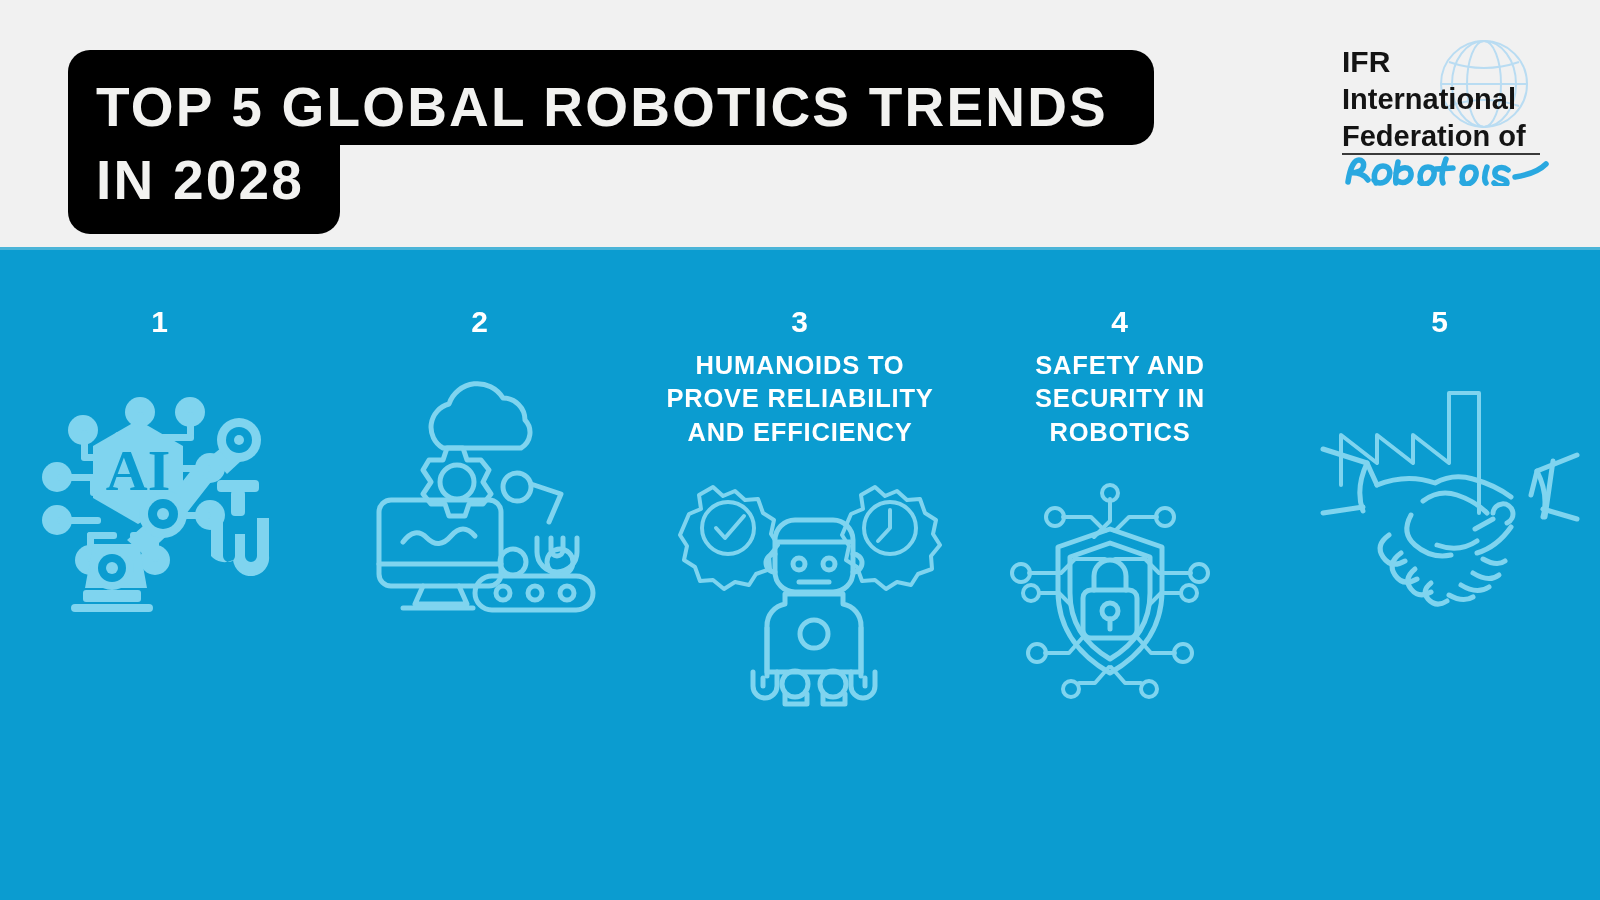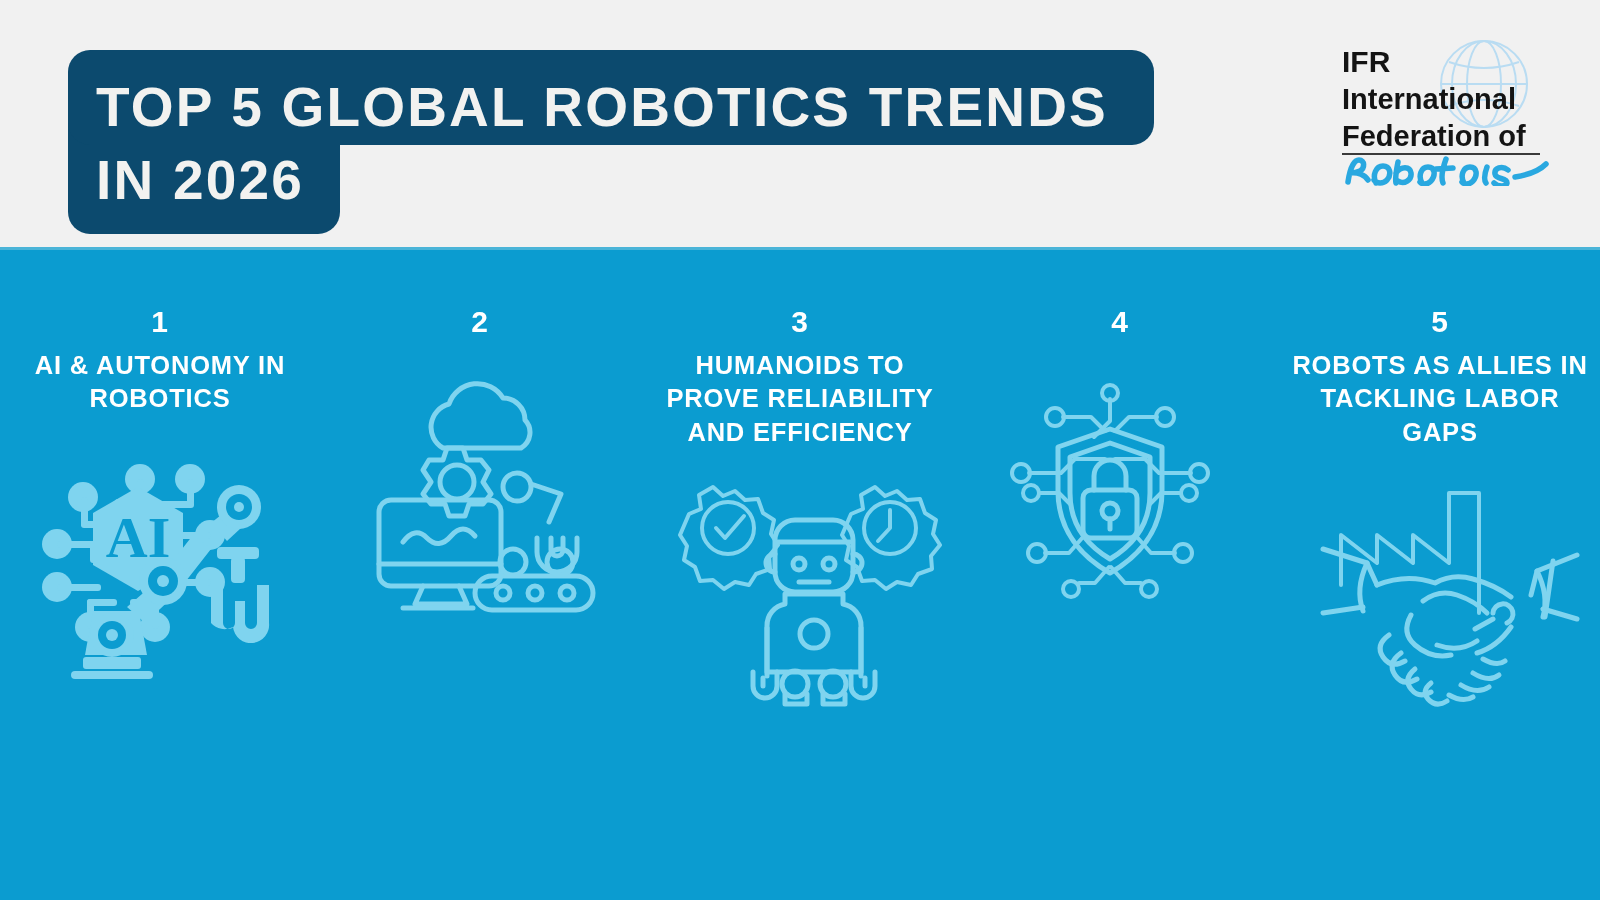"TOP 5 GLOBAL ROBOTICS TRENDS" .title-line { background: #0c4a6e -> #000000 }
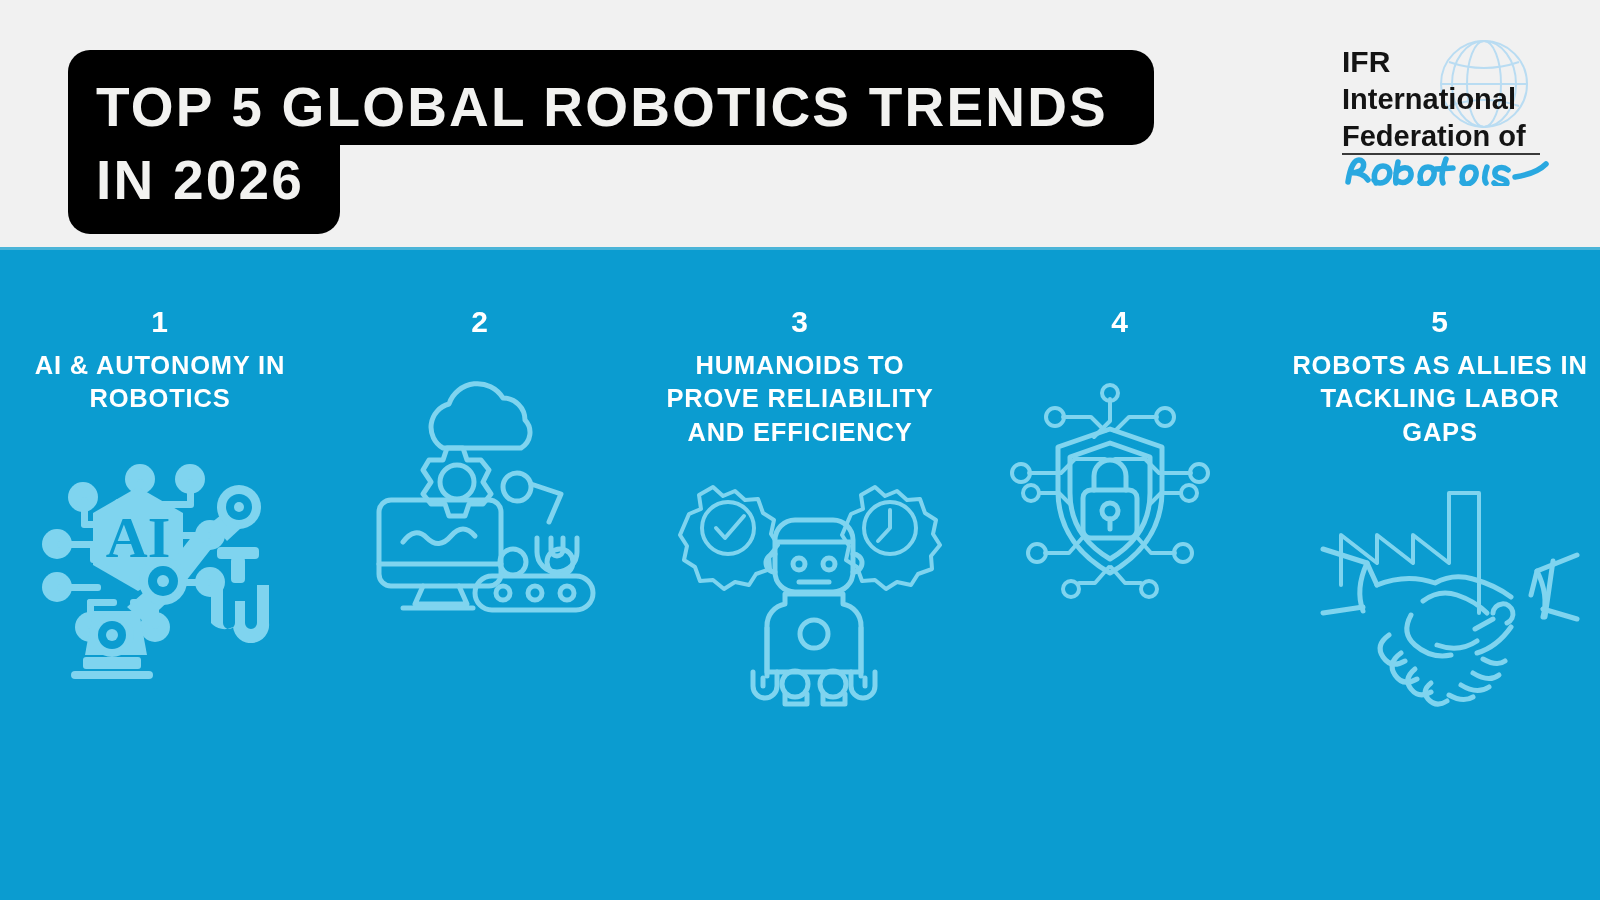"IN 2026" span.title-line { text: 2026 -> 2028 }
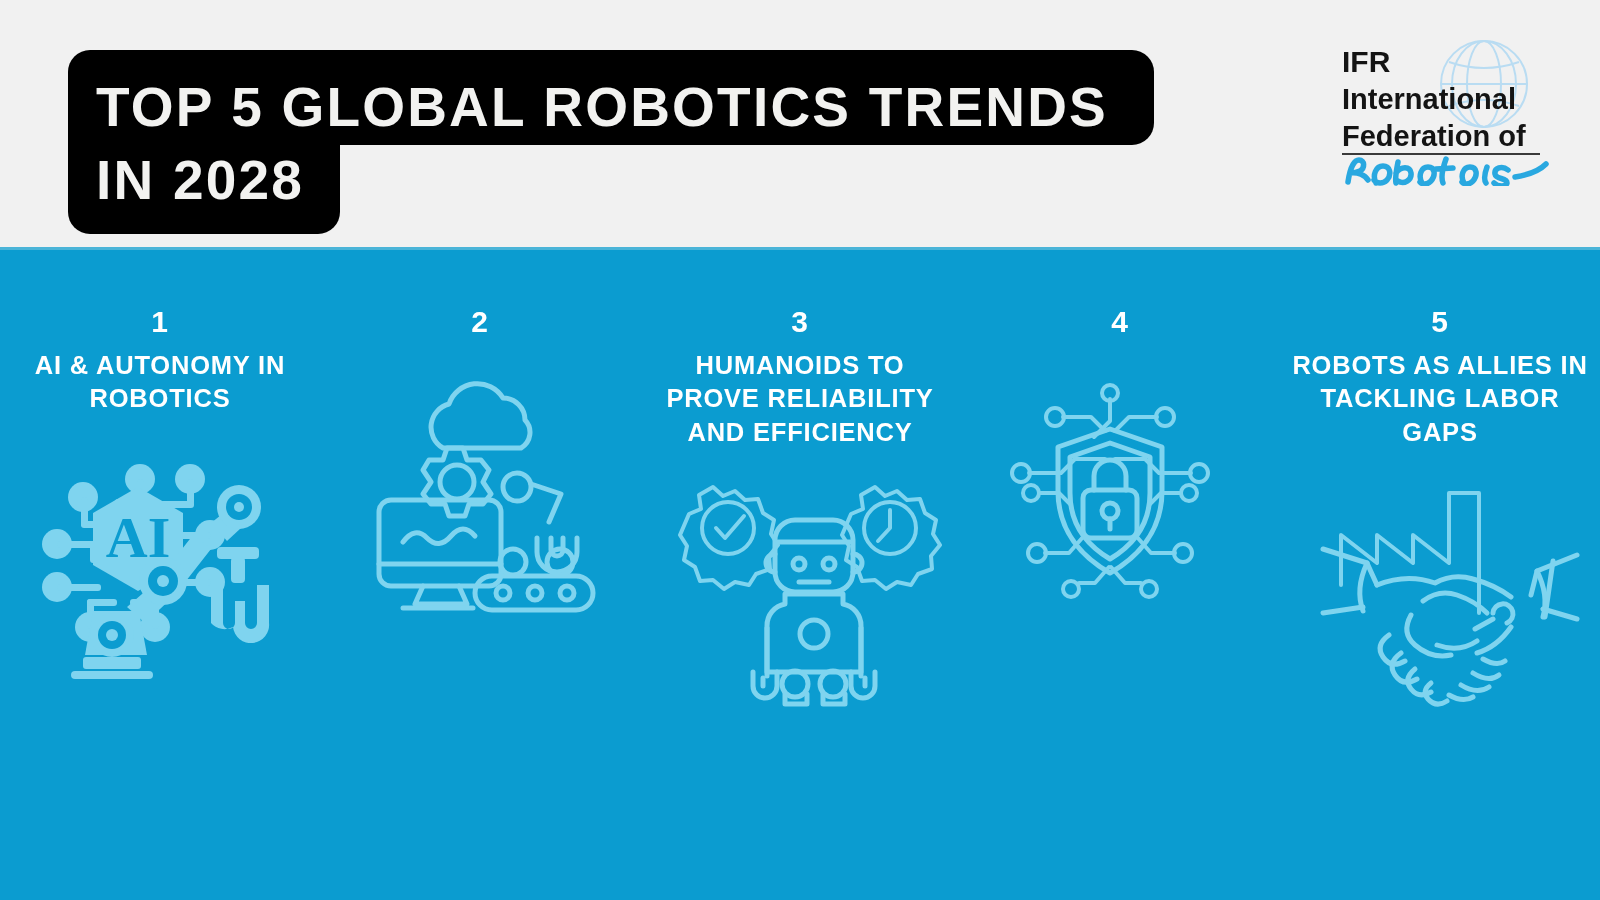"AI & AUTONOMY IN ROBOTICS" div.col-title { html: <div>AI &amp; AUTONOMY IN ROBOTICS</div> -> none }
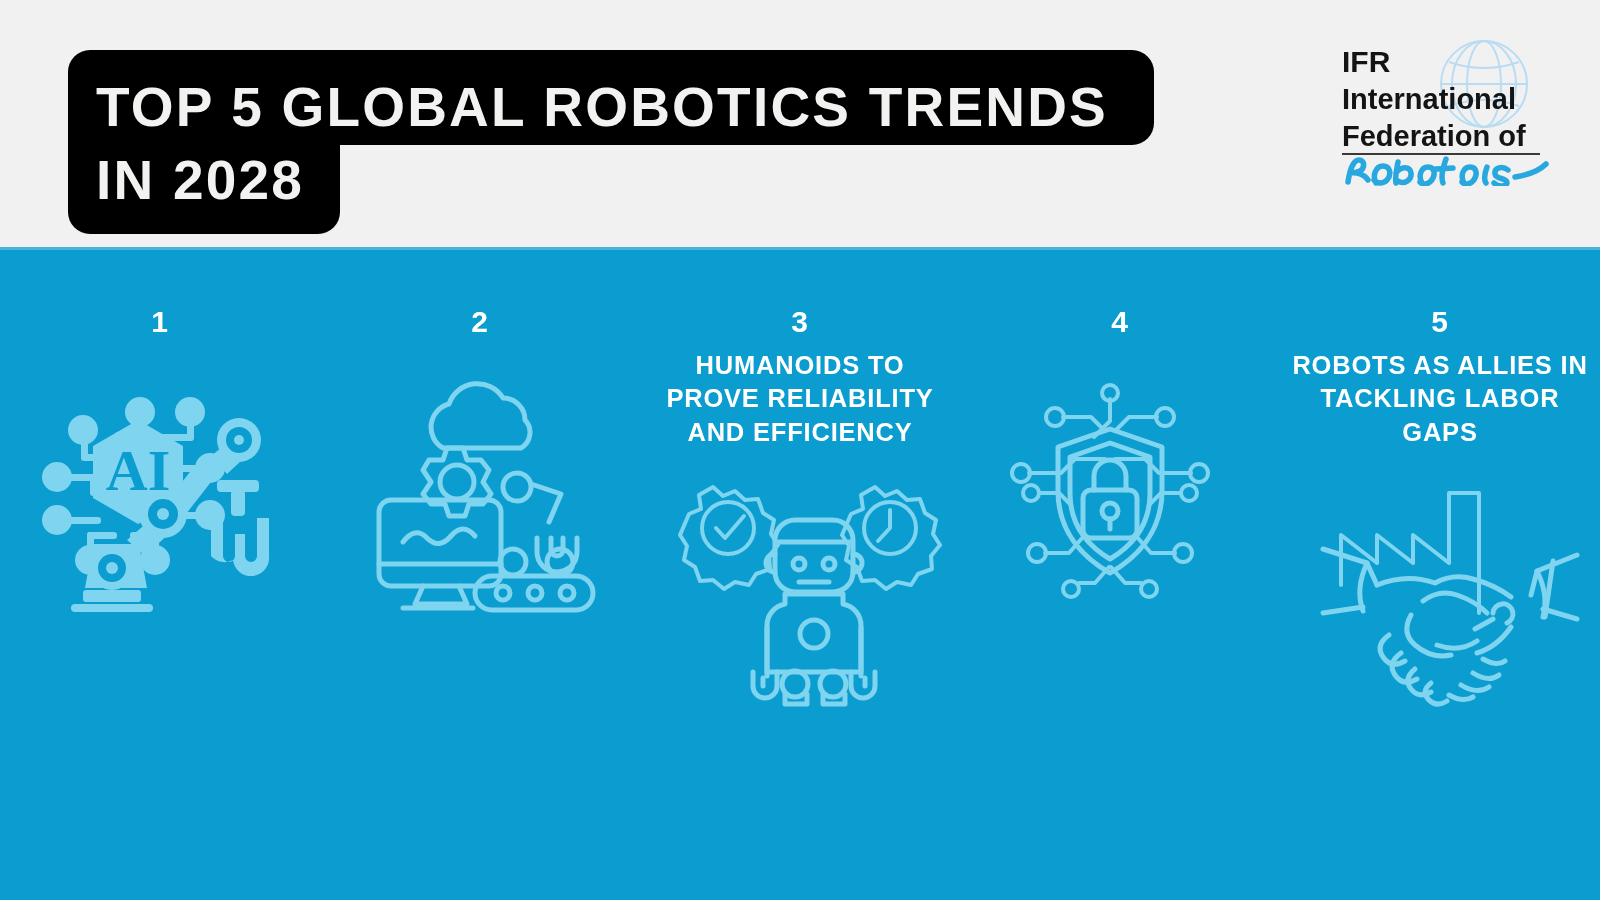"SAFETY AND SECURITY IN ROBOTICS" div.col-title { html: none -> <div>SAFETY AND SECURITY IN ROBOTICS</div> }
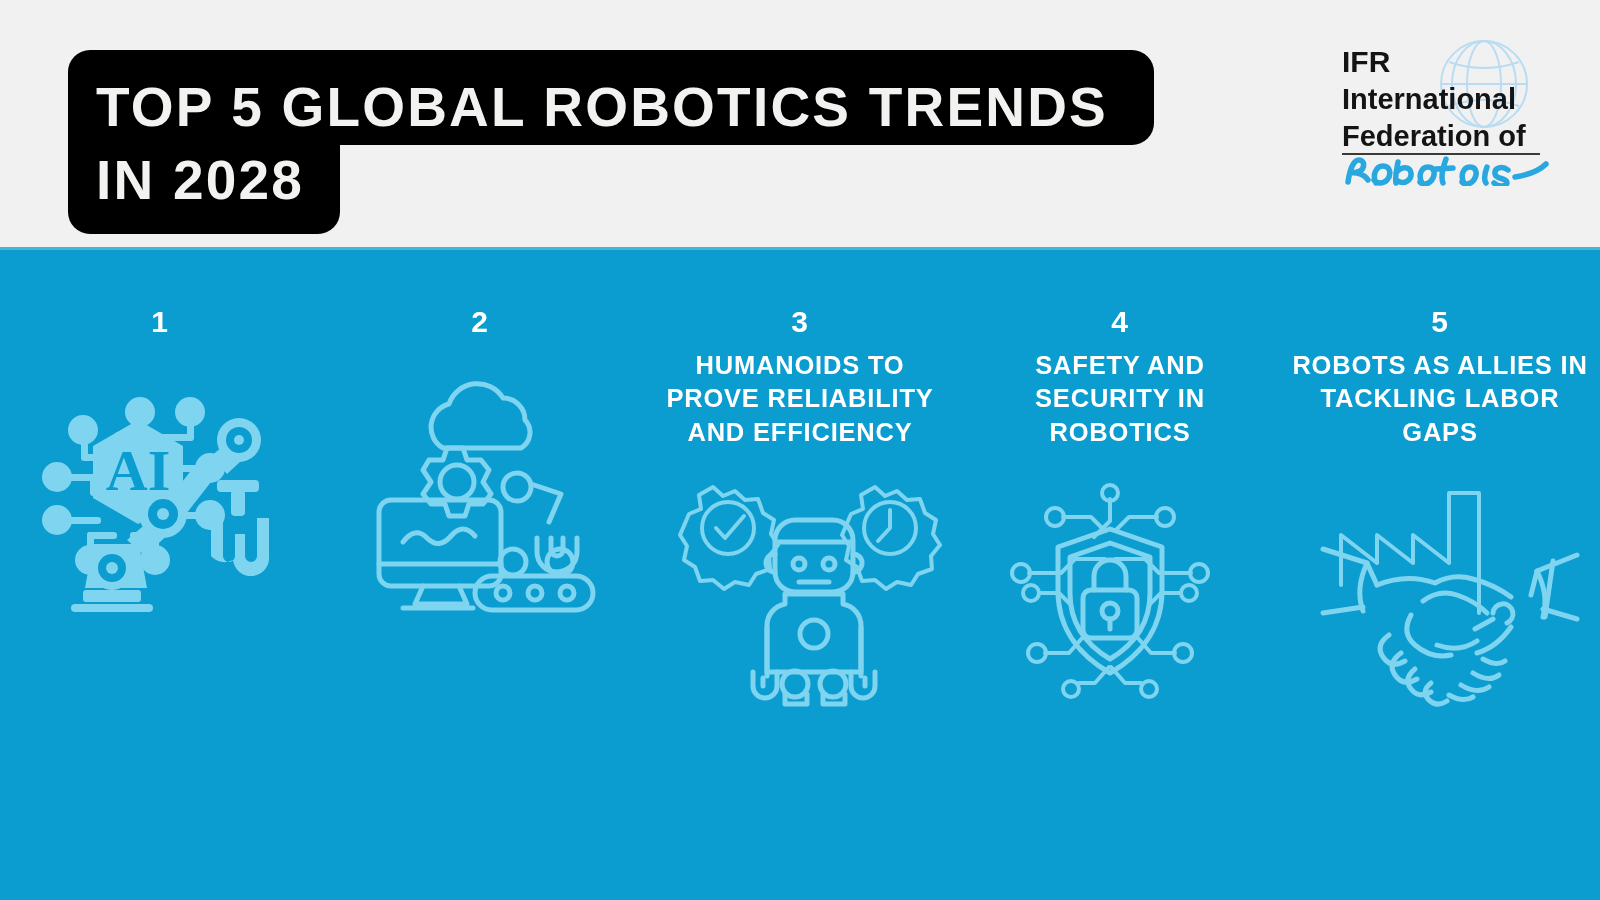"ROBOTS AS ALLIES IN TACKLING" div.col-title { html: <div>ROBOTS AS ALLIES IN TACKLING LABOR GAPS</div> -> none }
